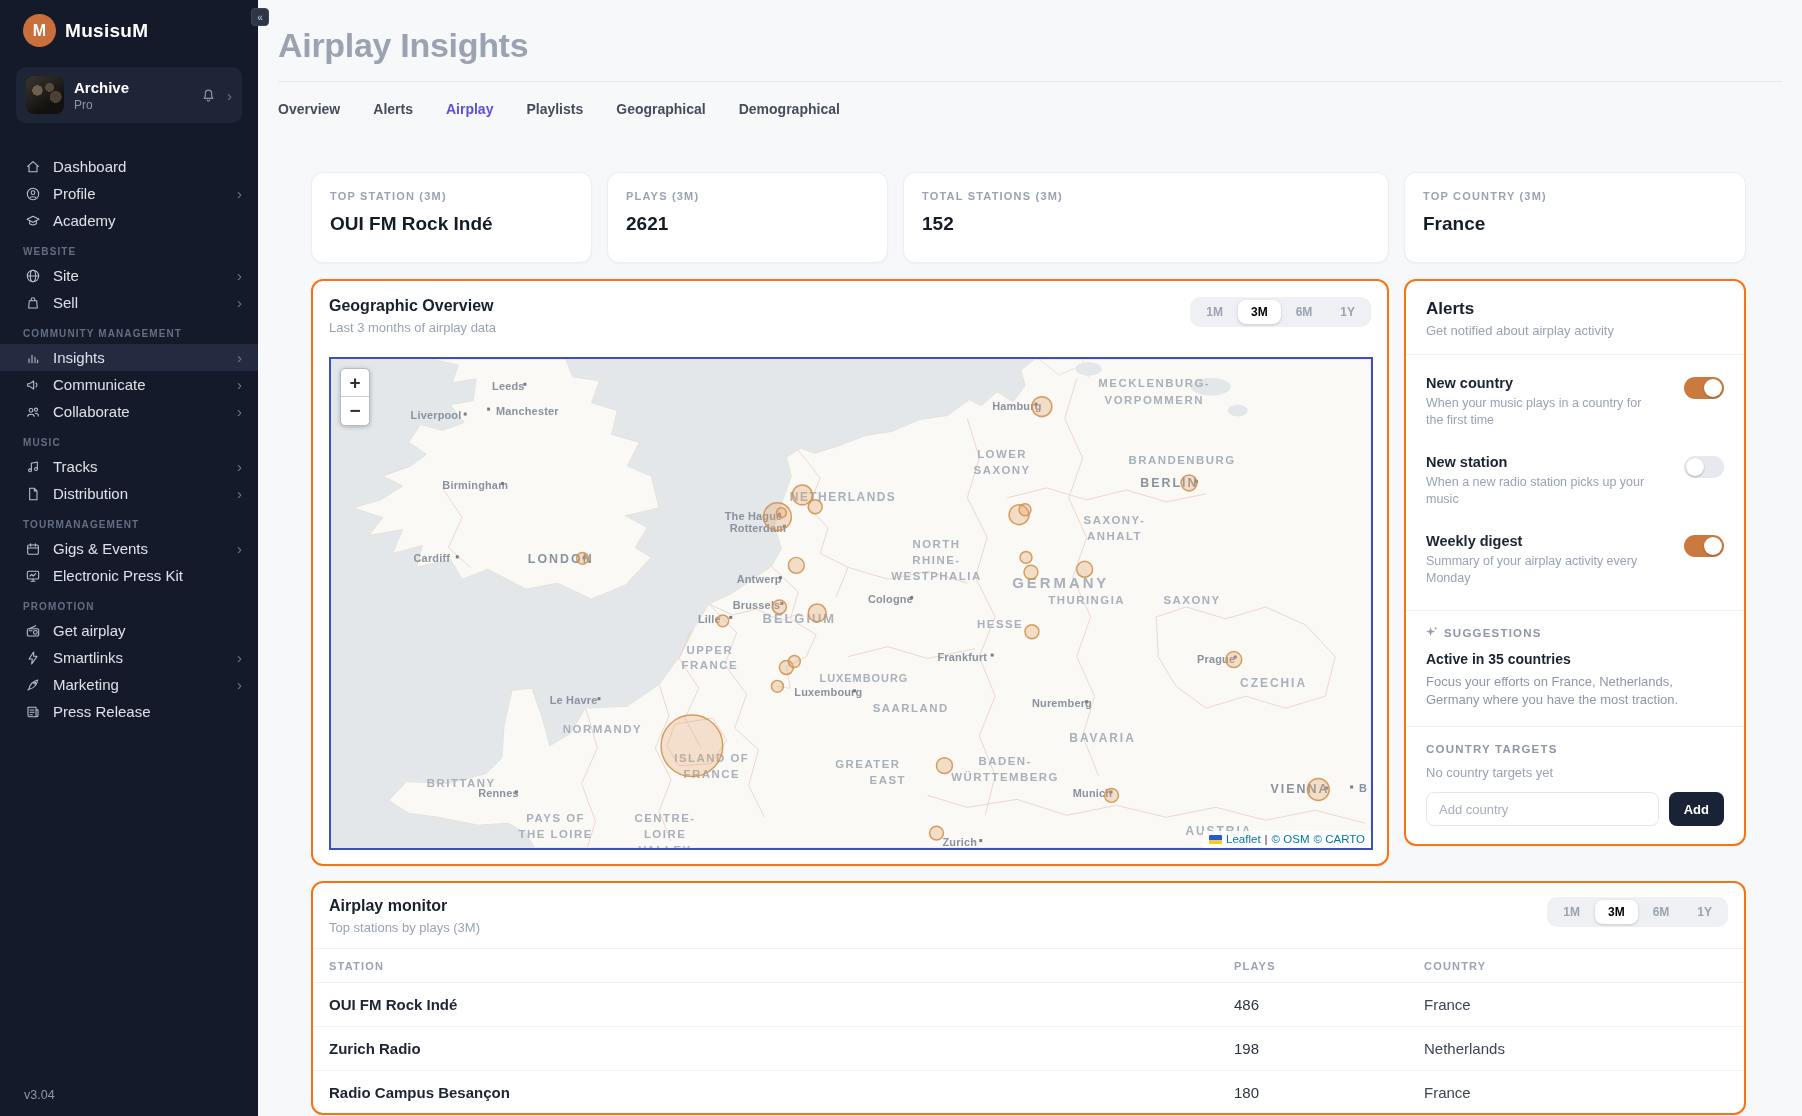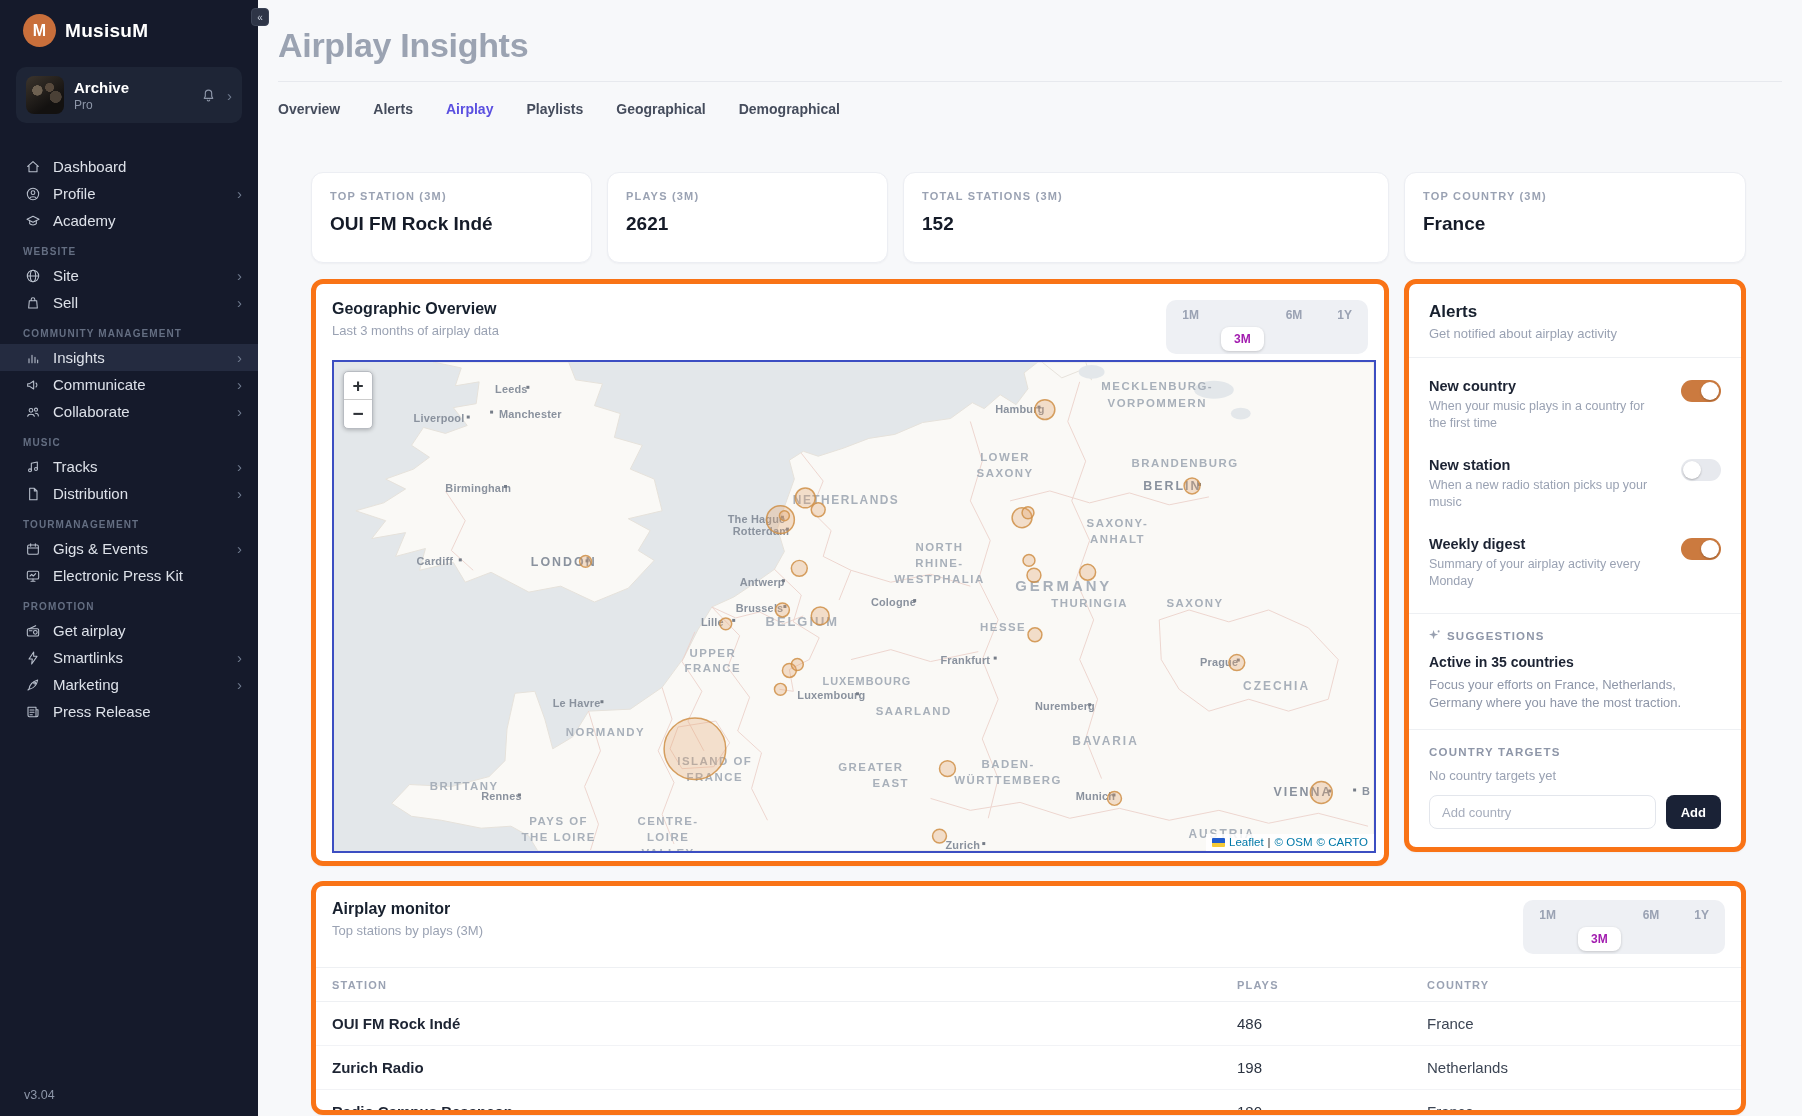"Geographic Overview" .card { border: 5px solid #f97316 -> 2px solid #f97316 }
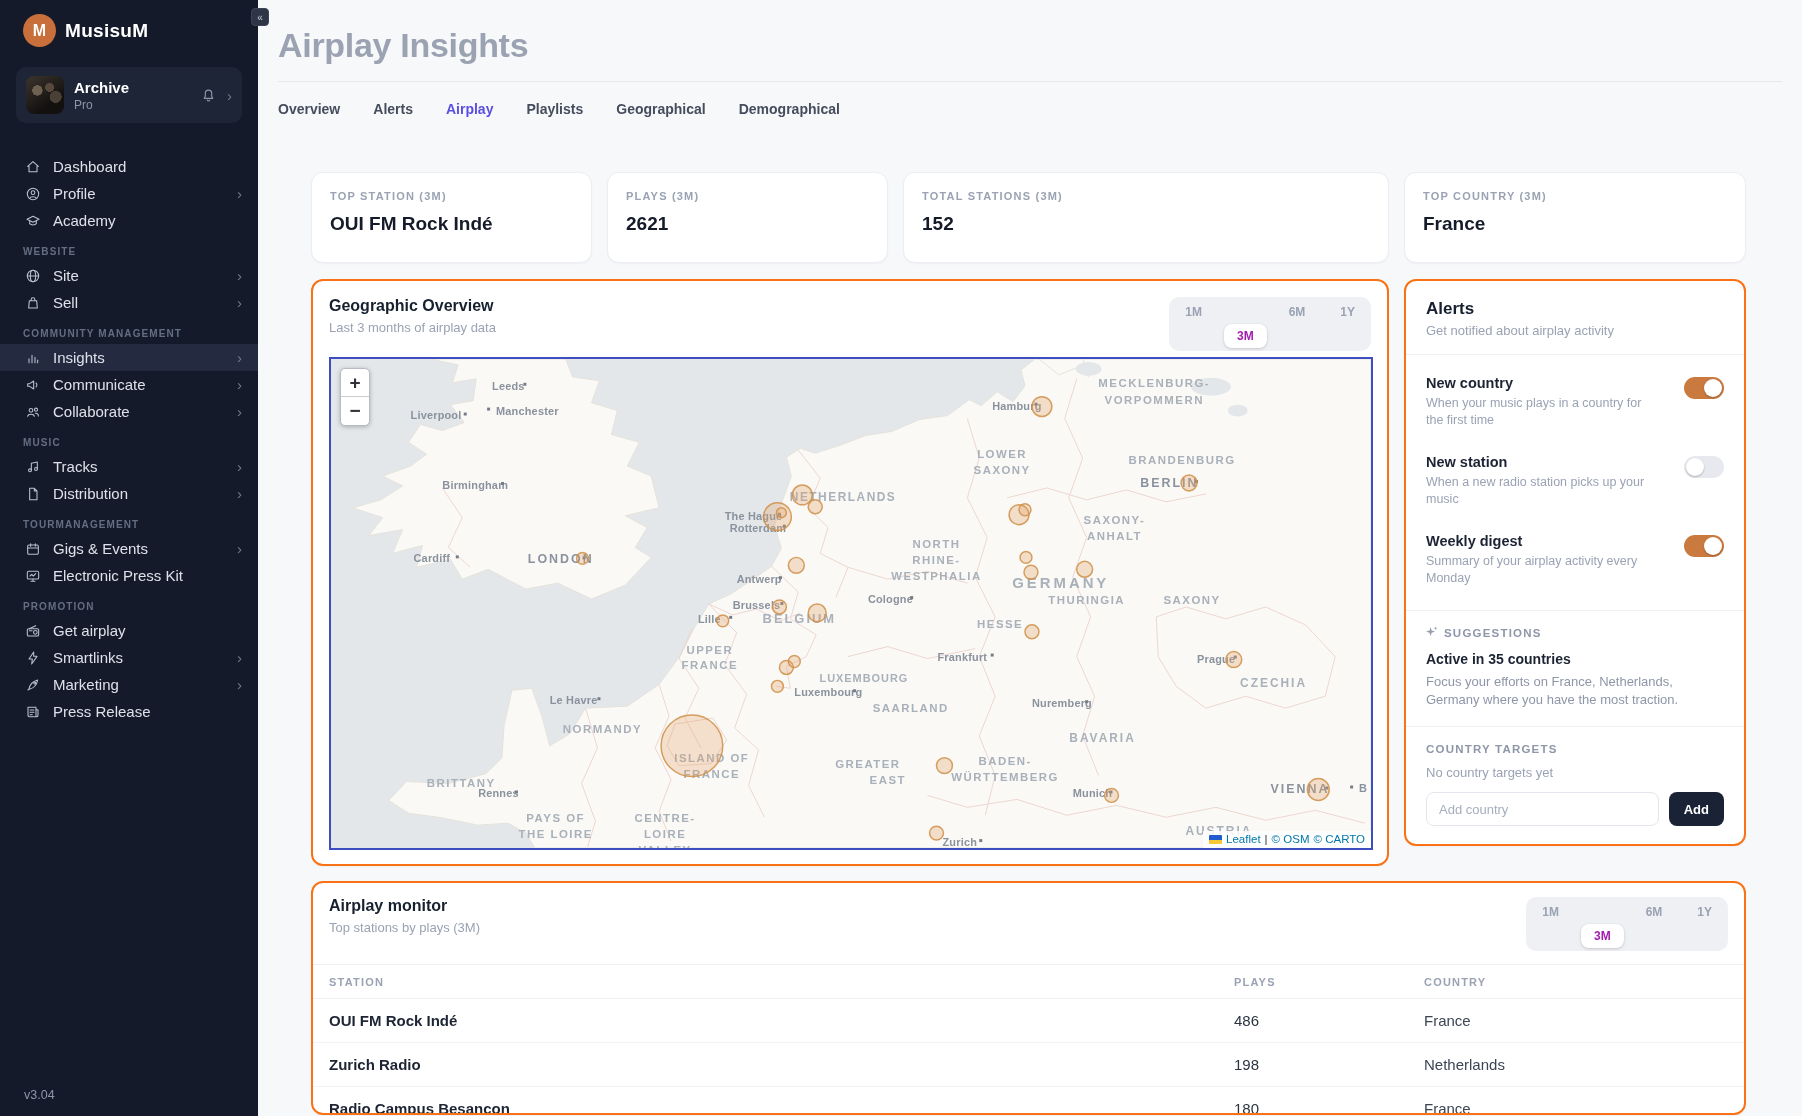"1M" .range { gap: 9px -> 2px }
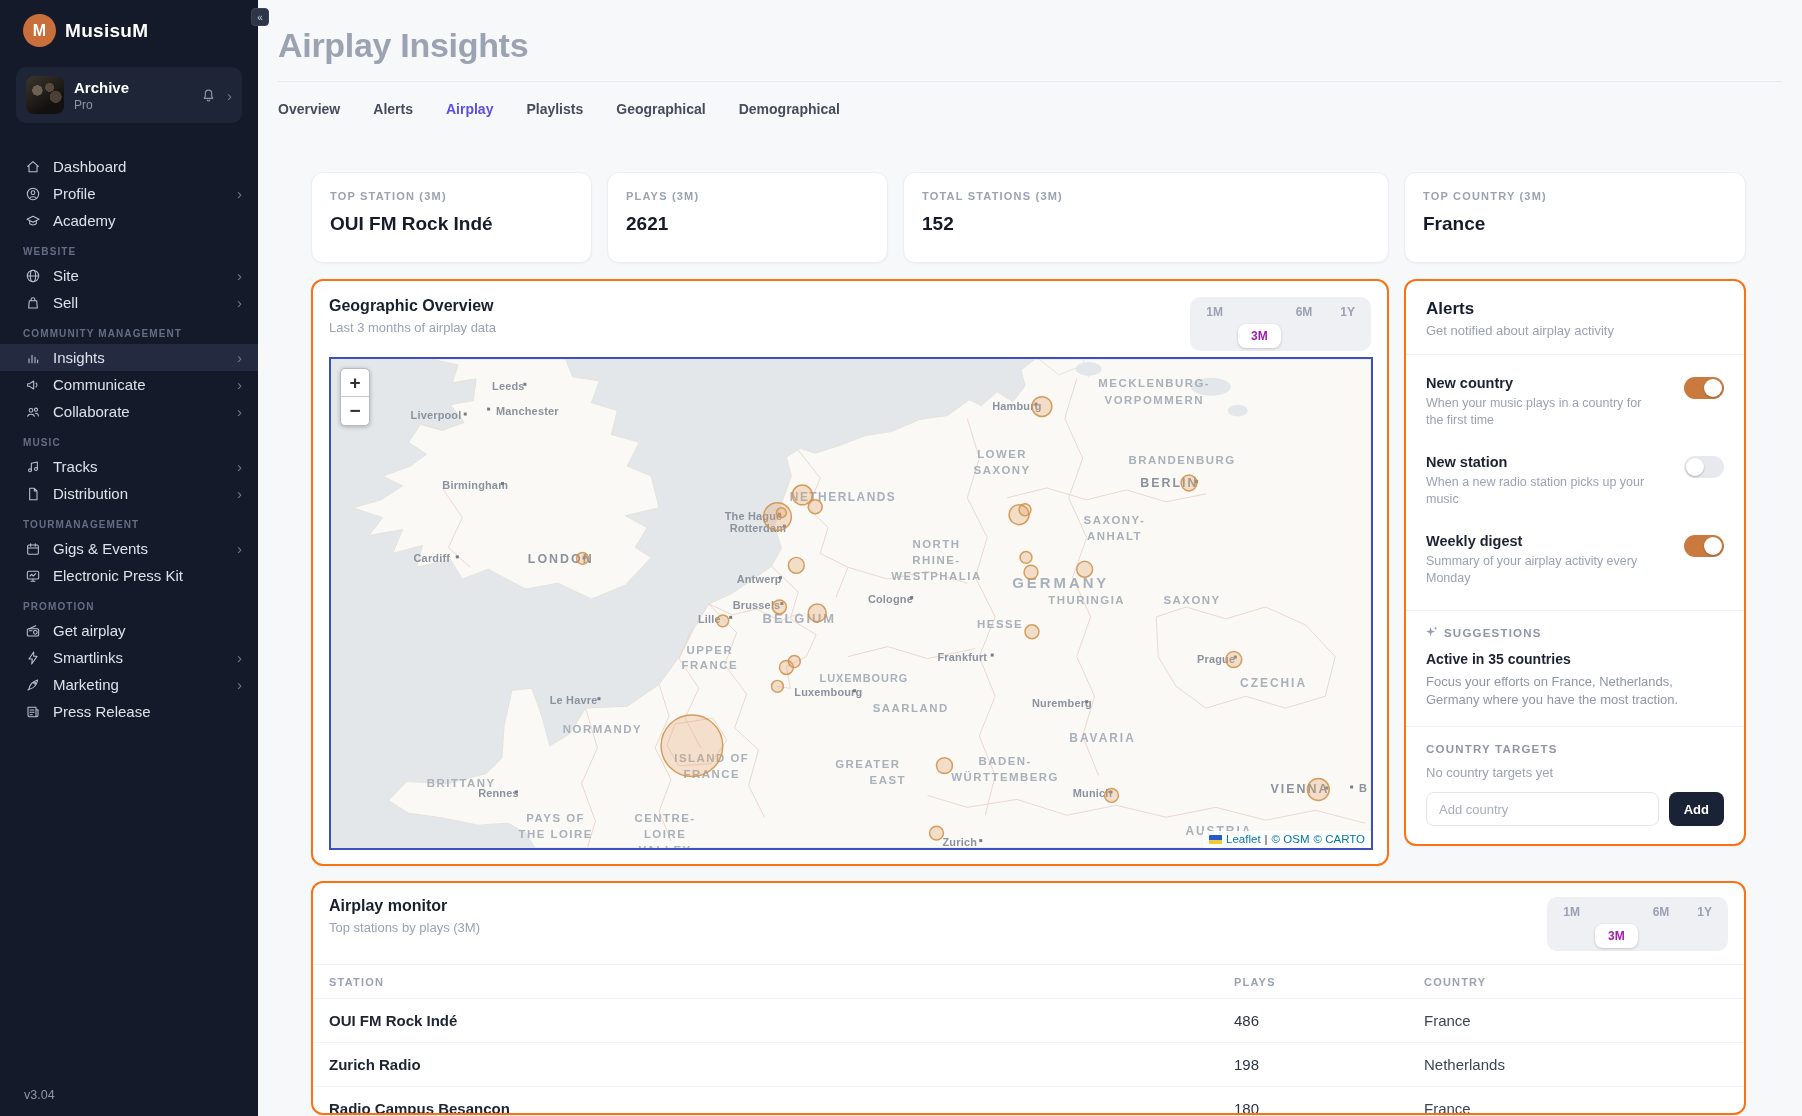"3M" .range-opt.active { color: #a21caf -> #000000; margin-top: 24px -> none }
